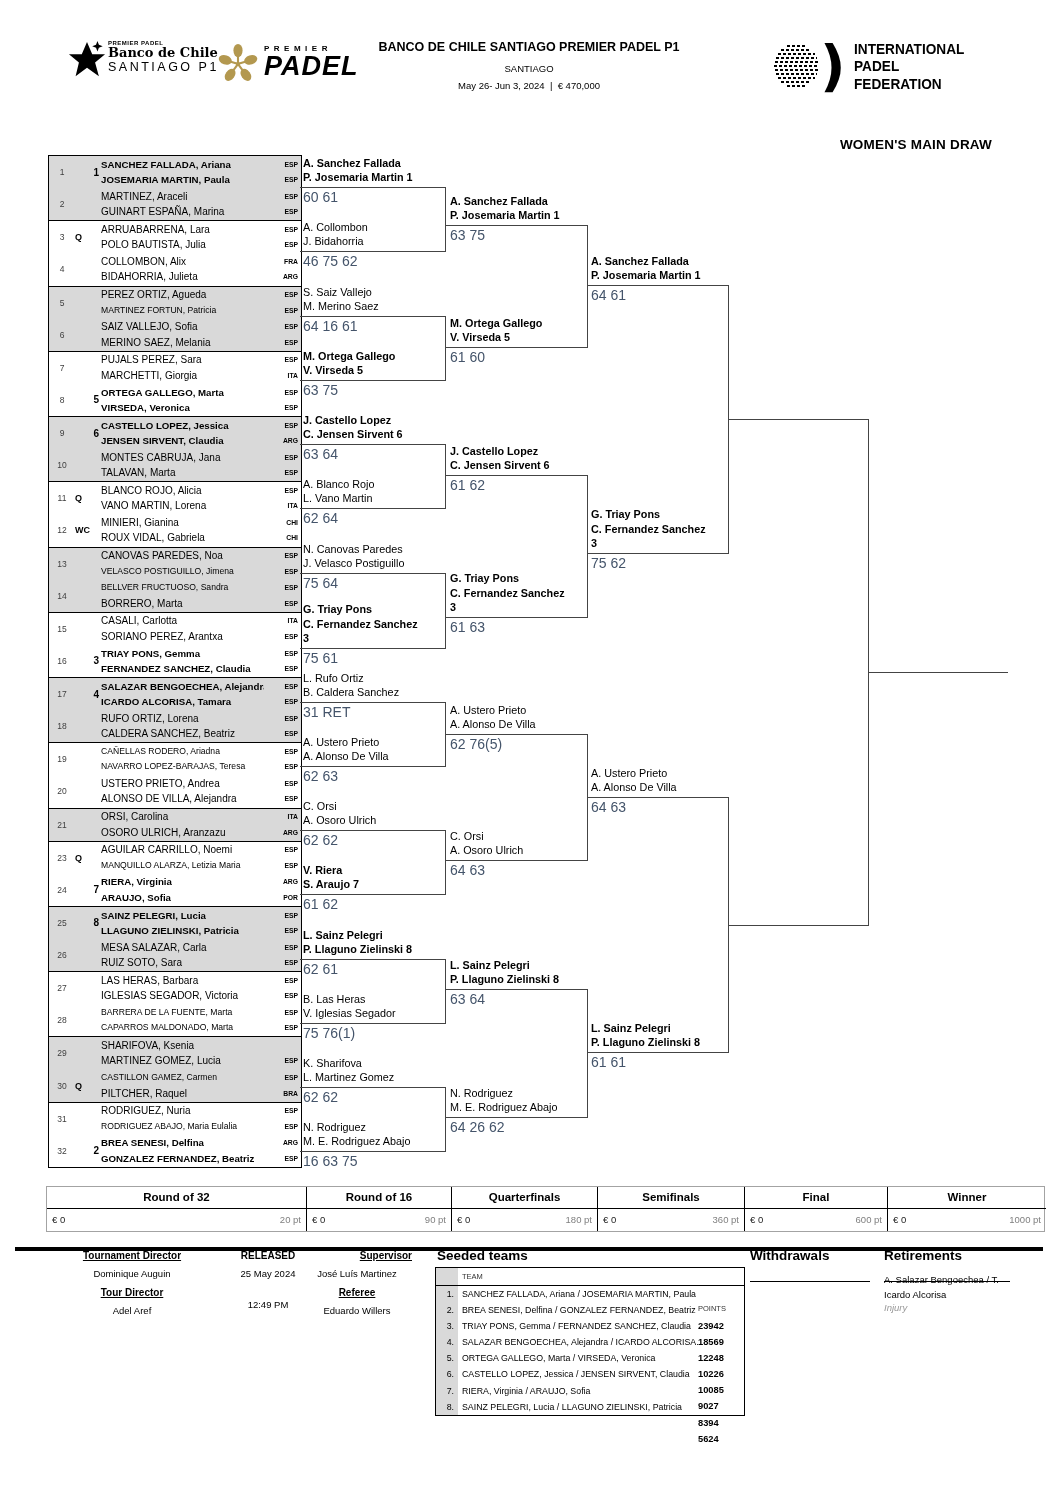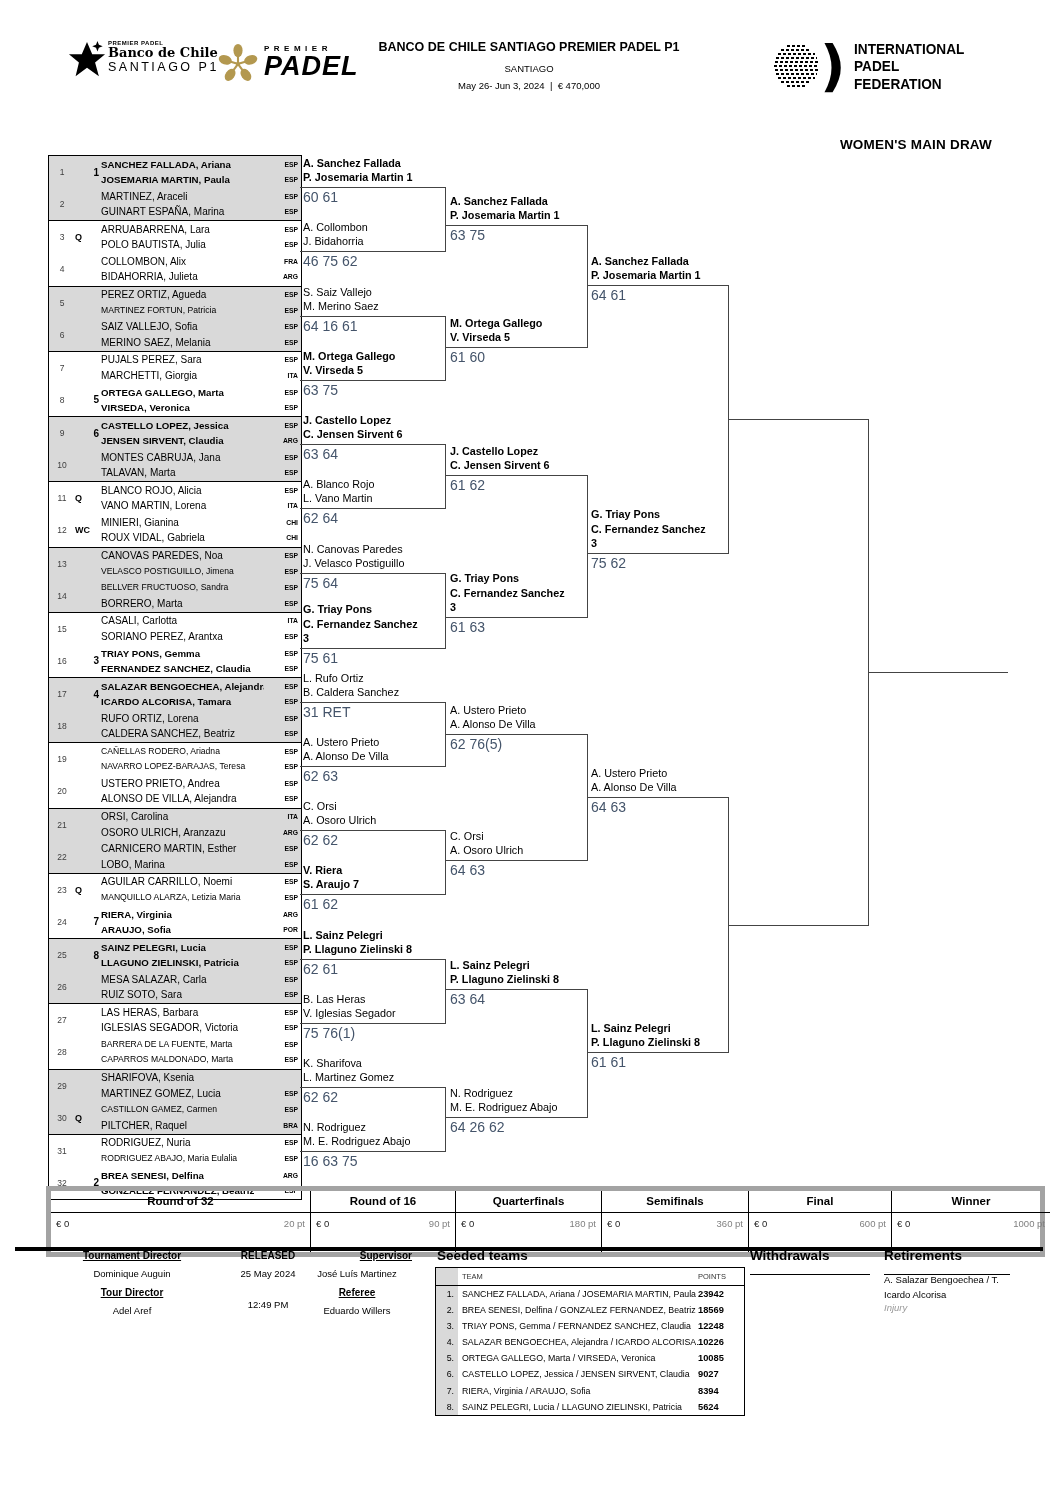"22" div.team { html: <div> <div>22</div> <div></div> <div></div> <div> <div>CARNICERO MARTIN, Esther</div> <div>LOBO, Marina</div> </div> <div> <div>ESP</div> <div>ESP</div> </div> </div> -> none }
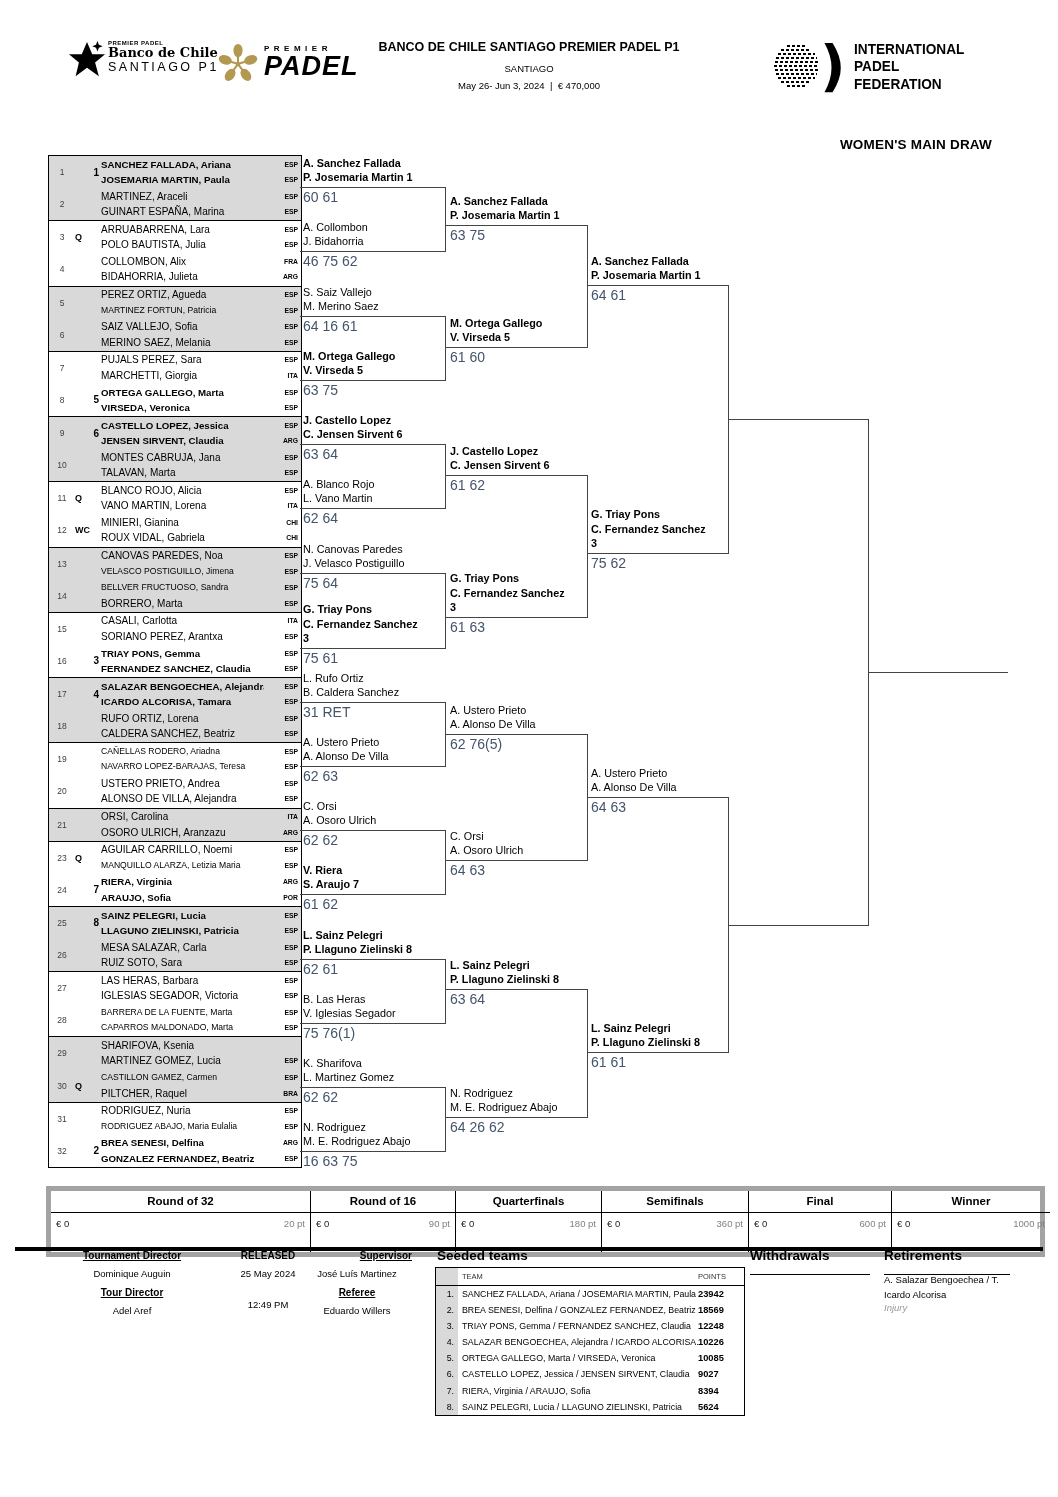"Round of 32" #roundsTable { border: 5px solid #a3a3a3 -> 1px solid #a3a3a3; height: 71px -> 46px }
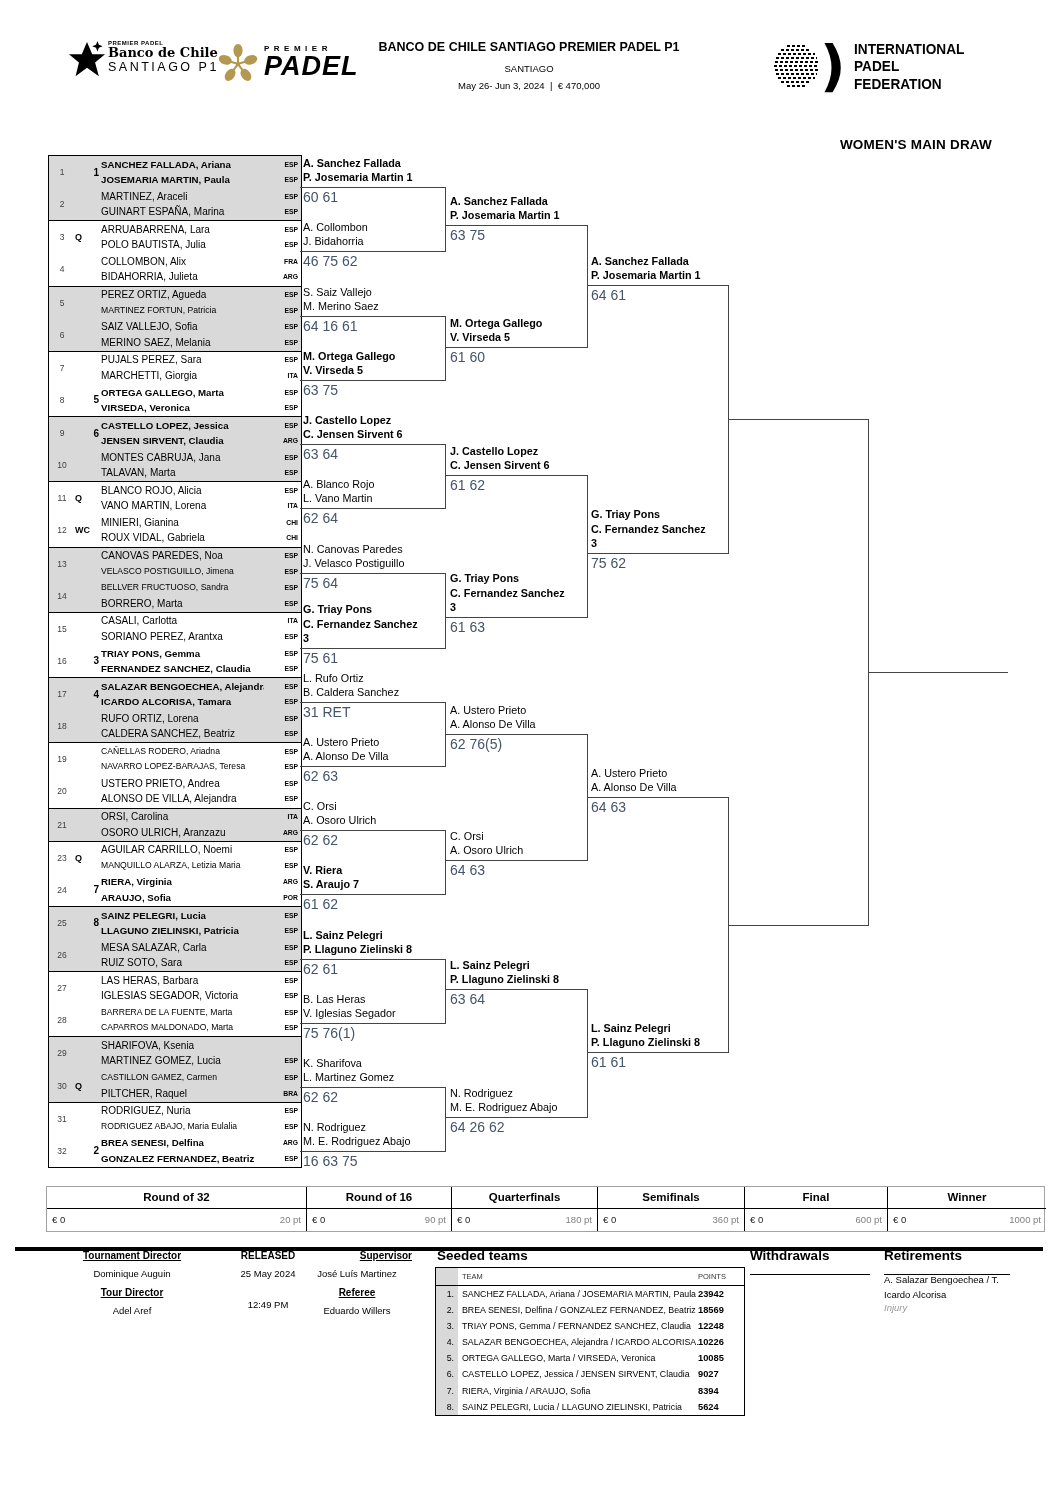"Withdrawals" .sec-underline { padding-bottom: 11px -> 18px }
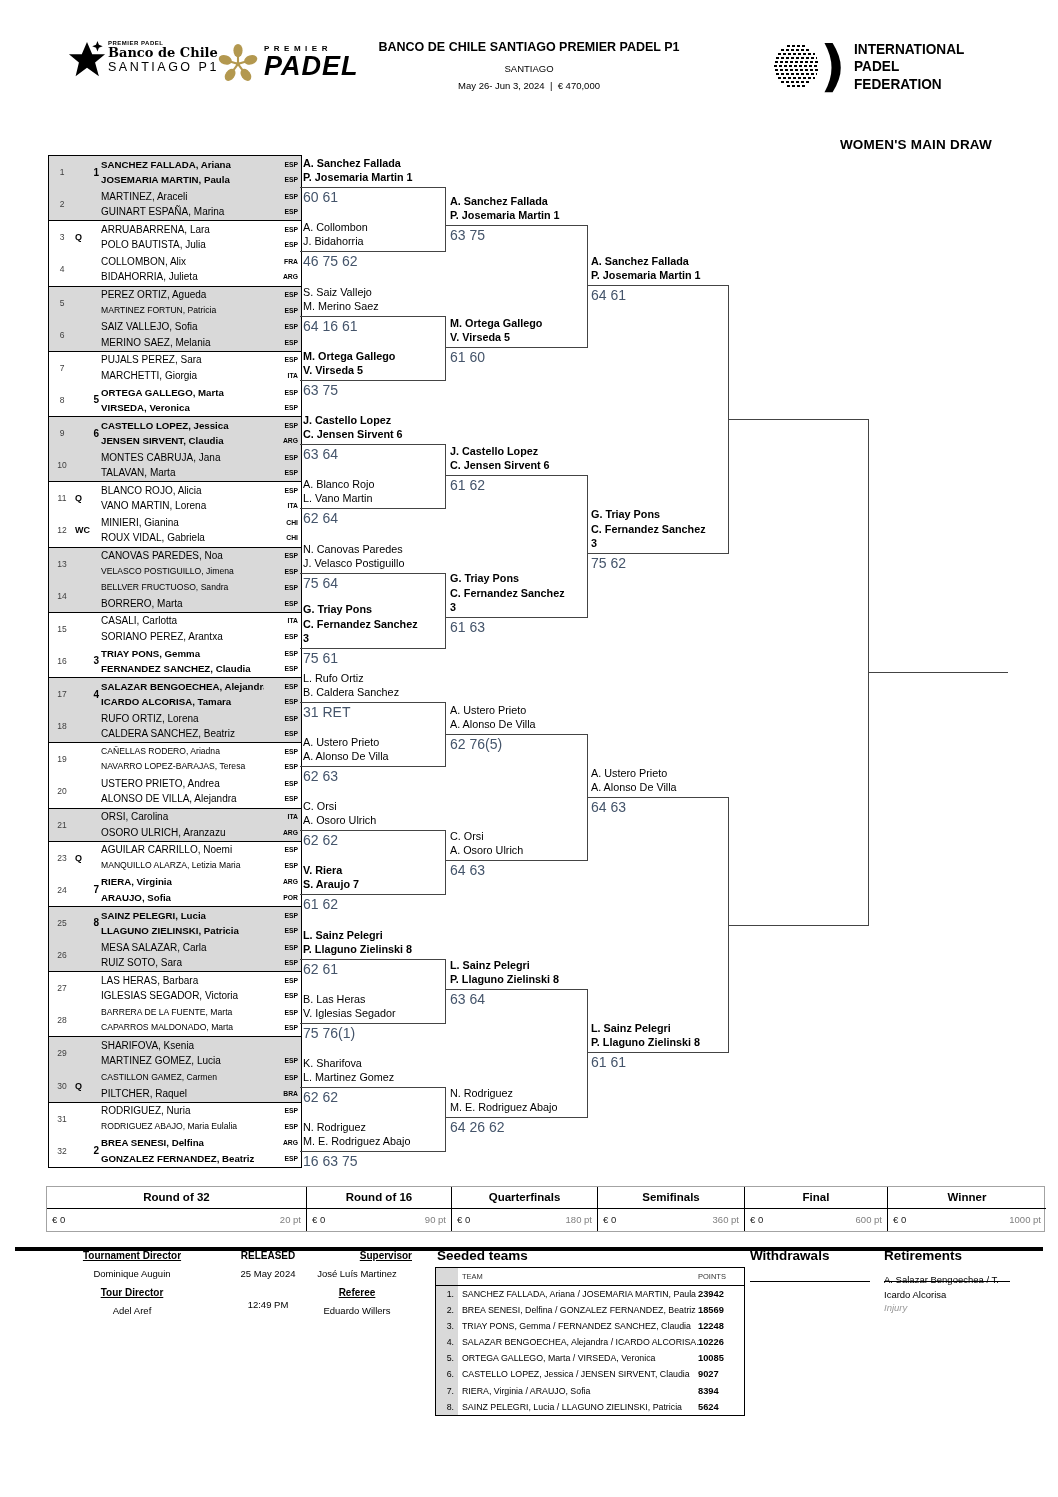"POINTS" .st-pts { margin-top: none -> 32px }
